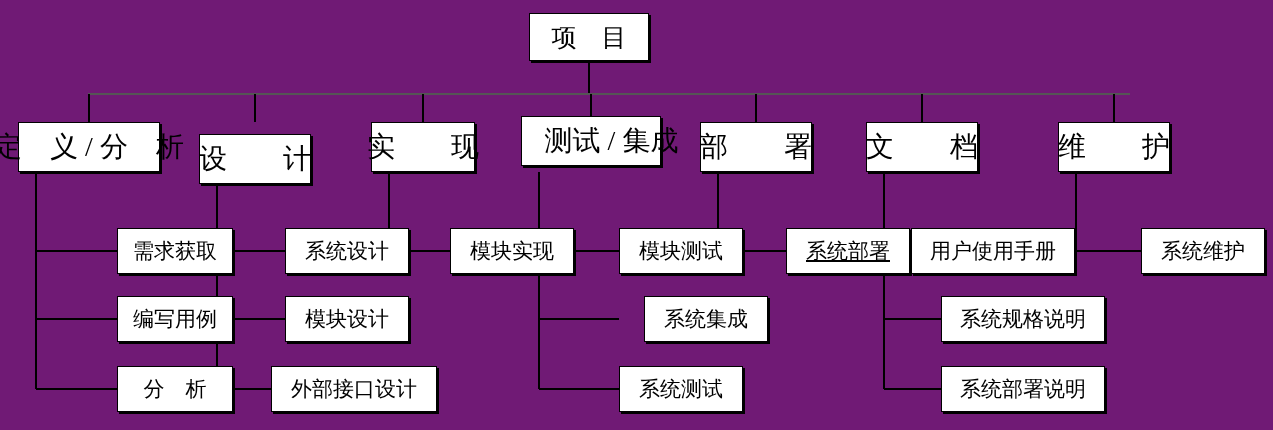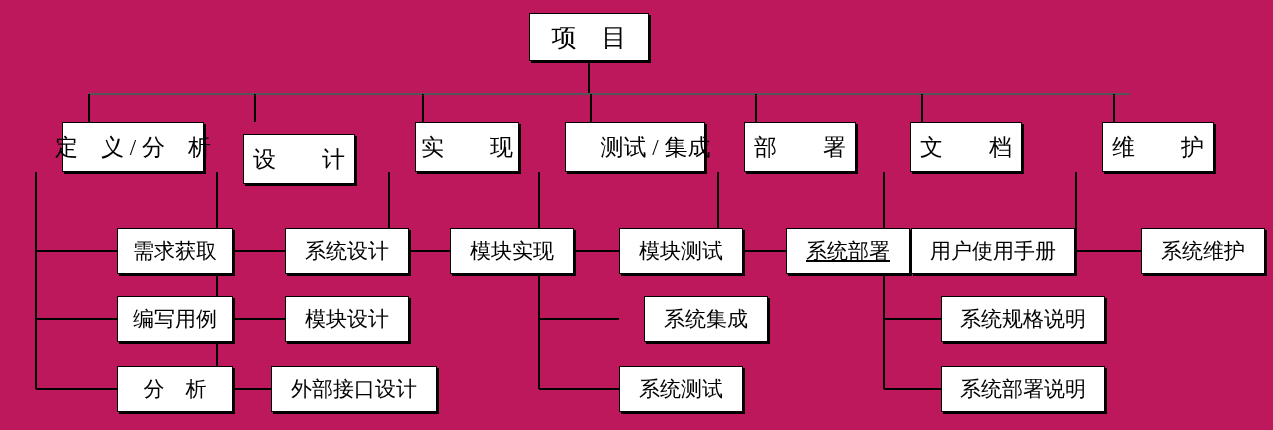"项 目" #canvas { background: #be185d -> #701a75 }
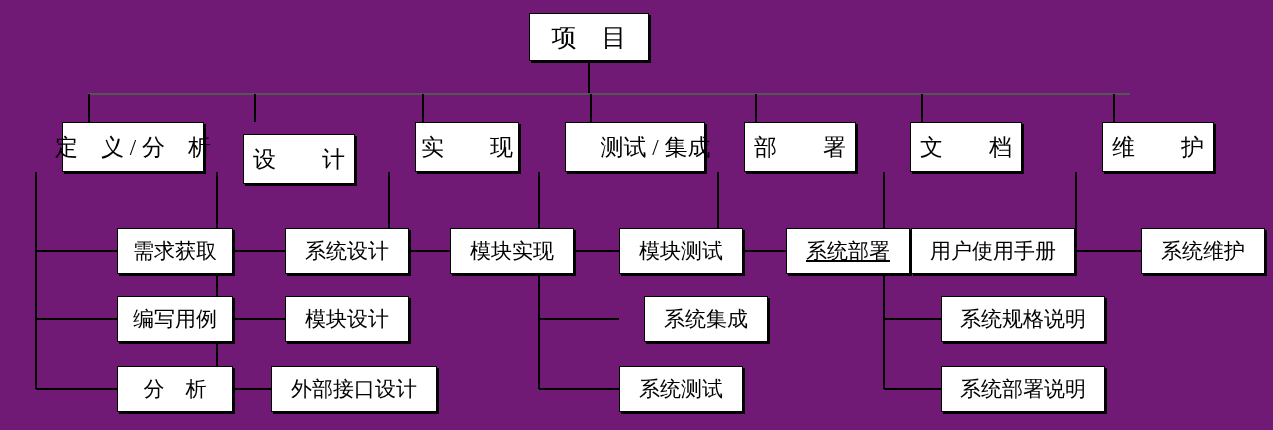"定 义 / 分 析" .node.lvl2 { font-size: 23px -> 28px; margin-left: 44px -> none }
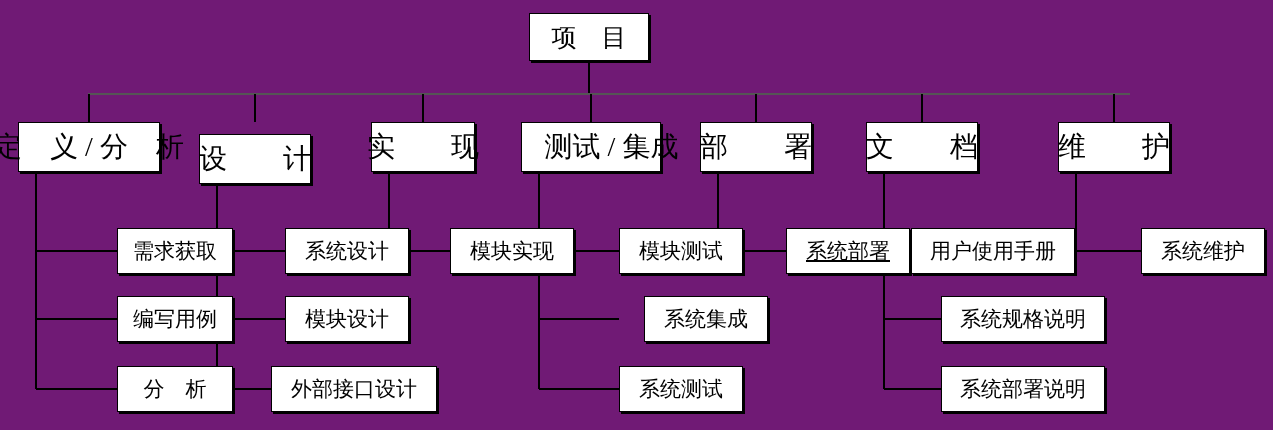"测试 / 集成" div.node { top: 122px -> 116px }
